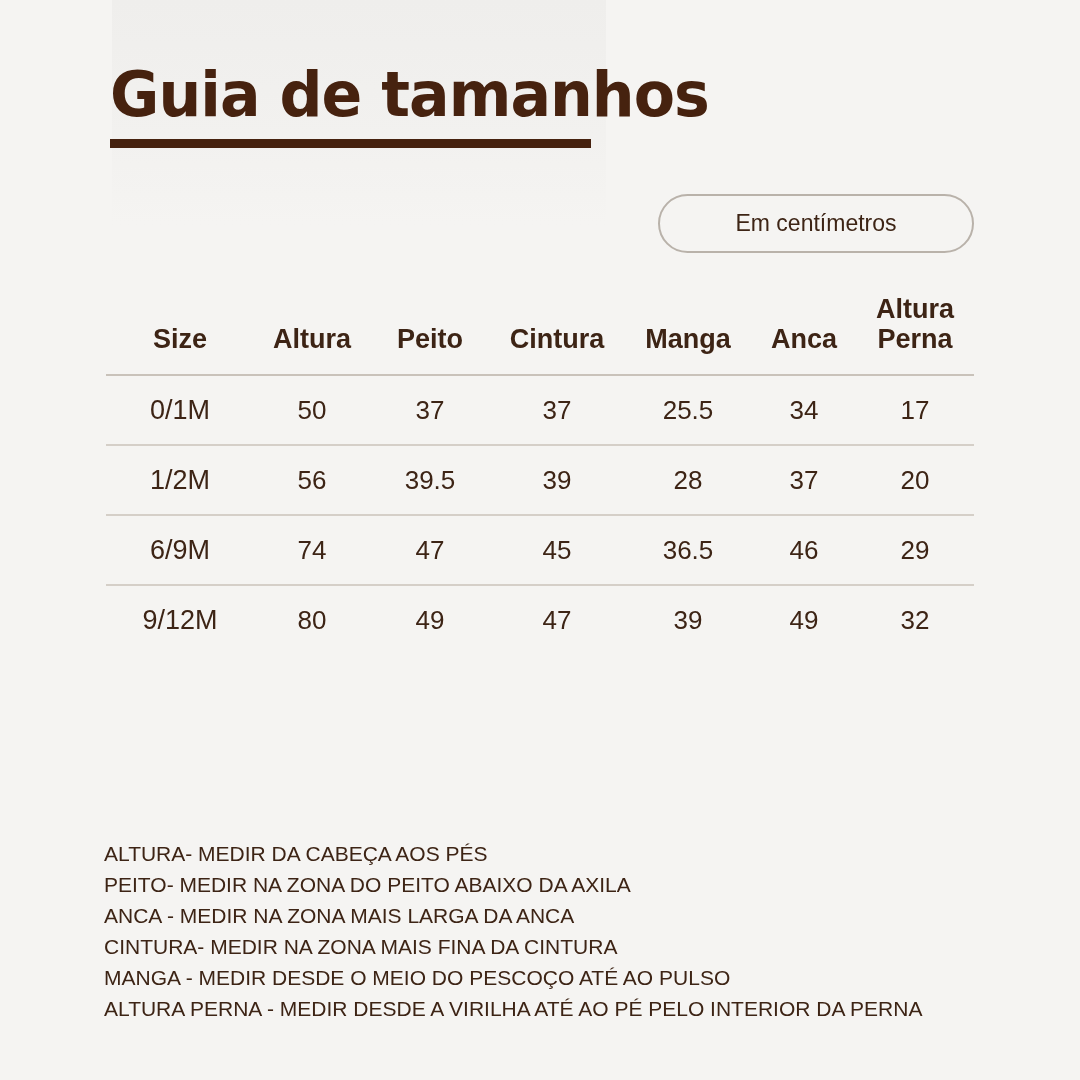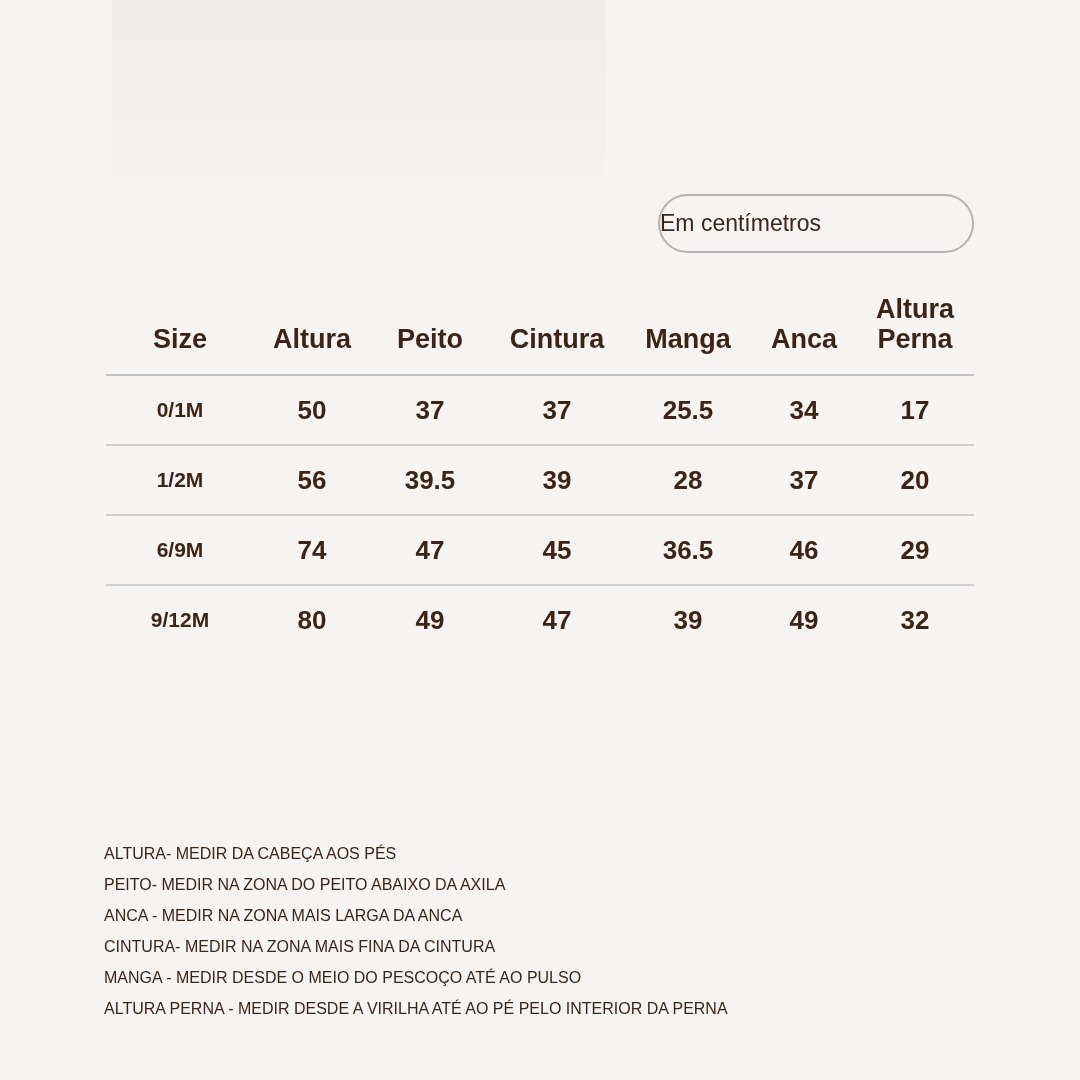"Guia de tamanhos" div.title-block { html: none -> <div> <h1>Guia de tamanhos</h1> <div></div> </div> }
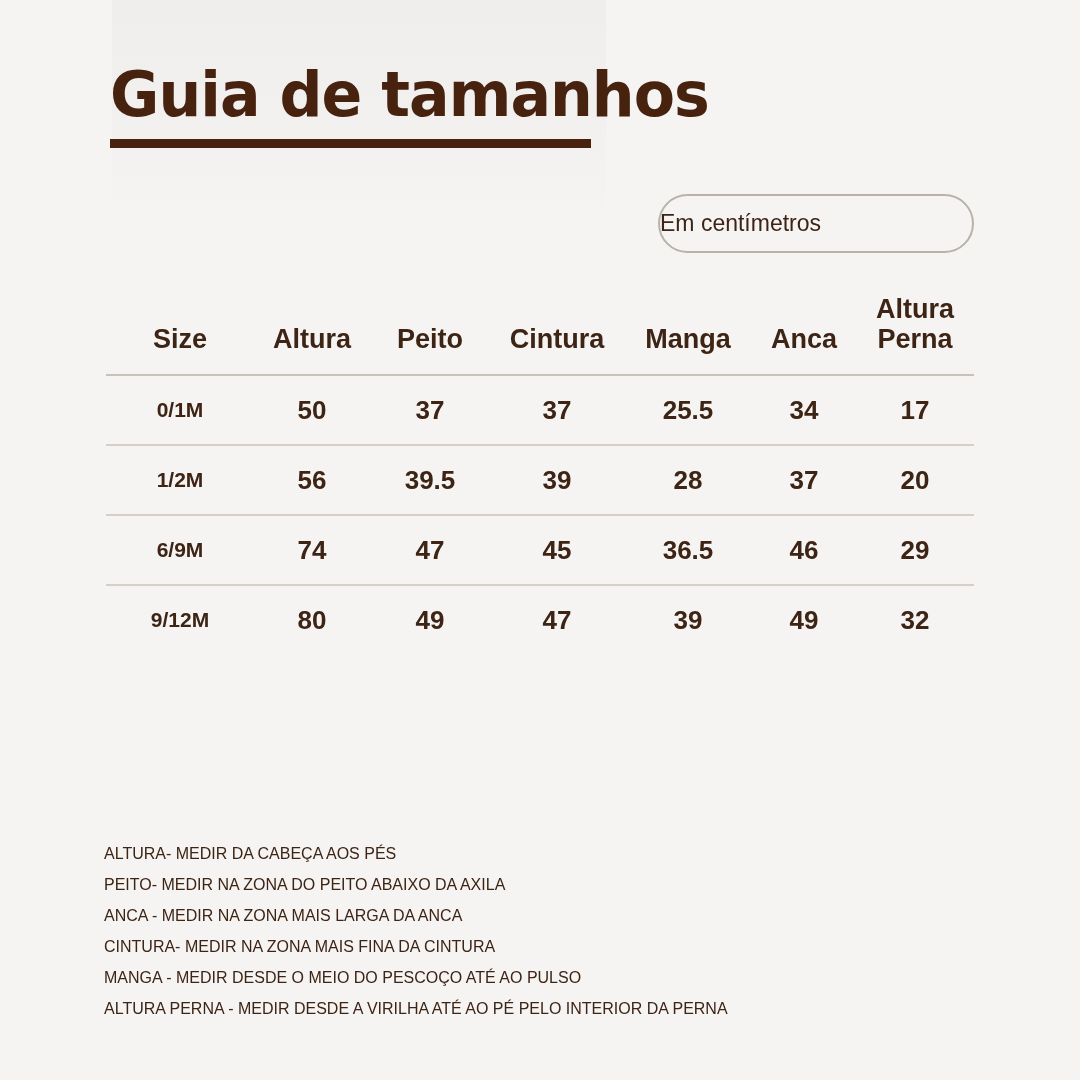"Em centímetros" .unit-pill { justify-content: flex-start -> center }
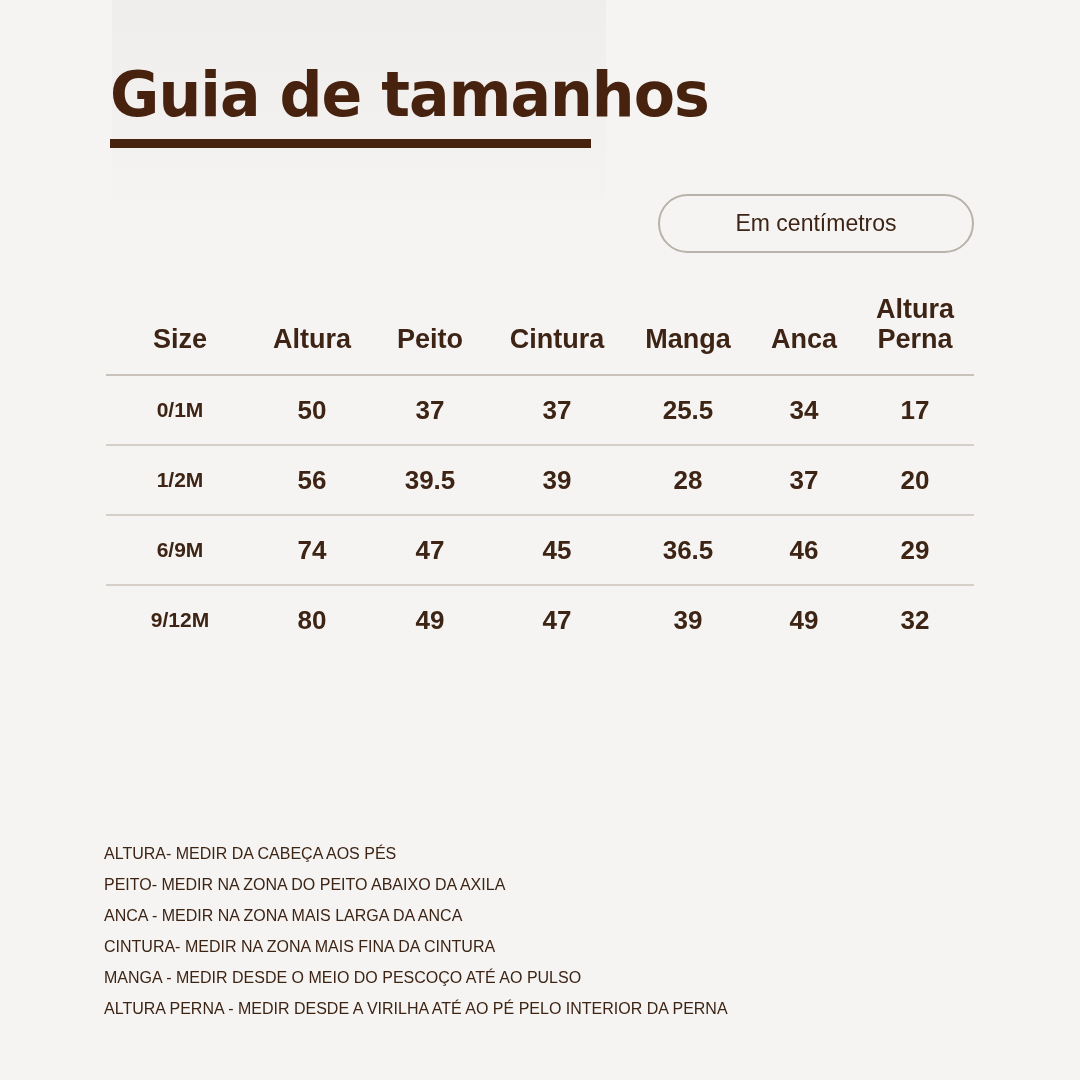"0/1M" table.size-table tbody td.size-cell { font-size: 21px -> 27px; font-weight: 700 -> 400 }
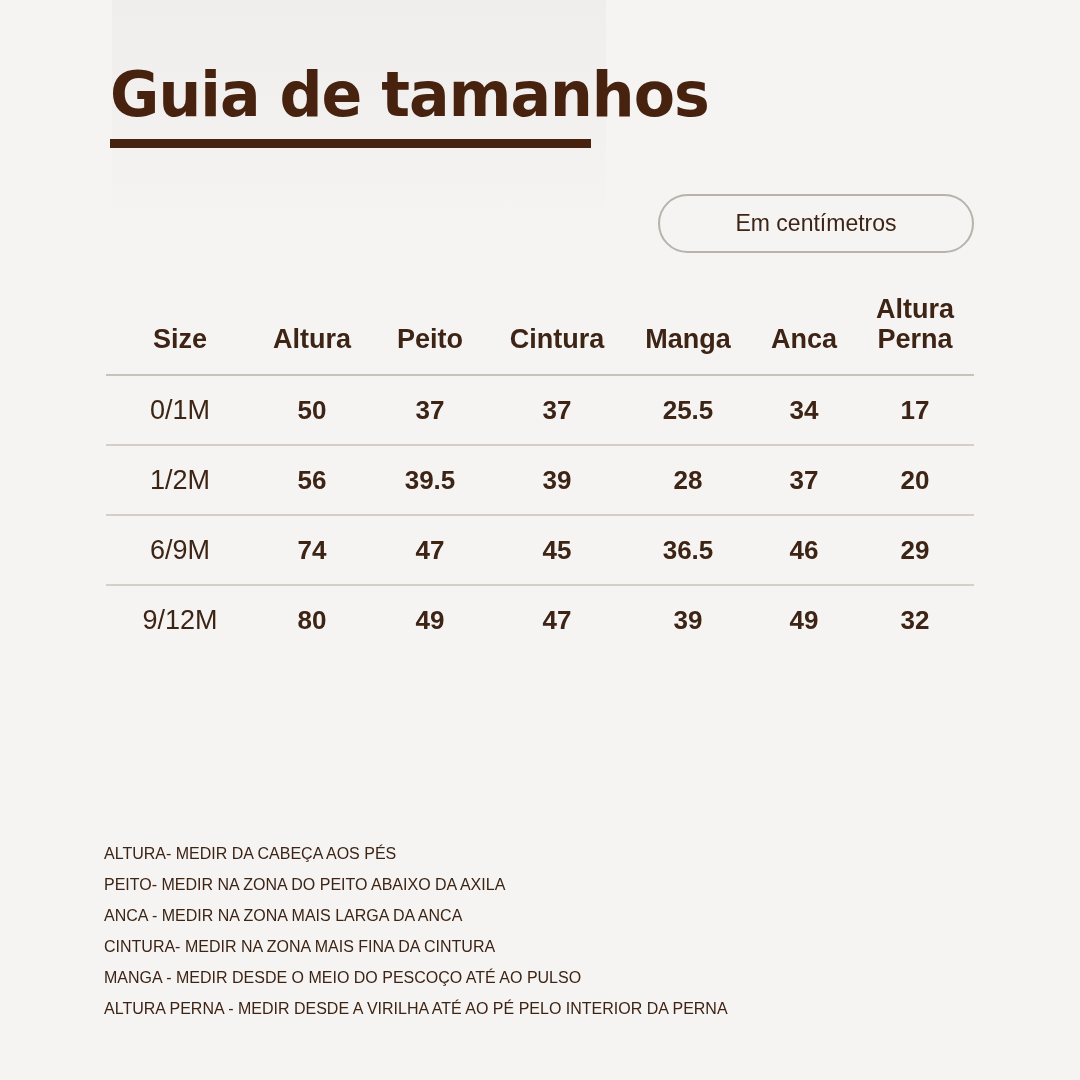"50" table.size-table tbody td { font-weight: 700 -> 400 }
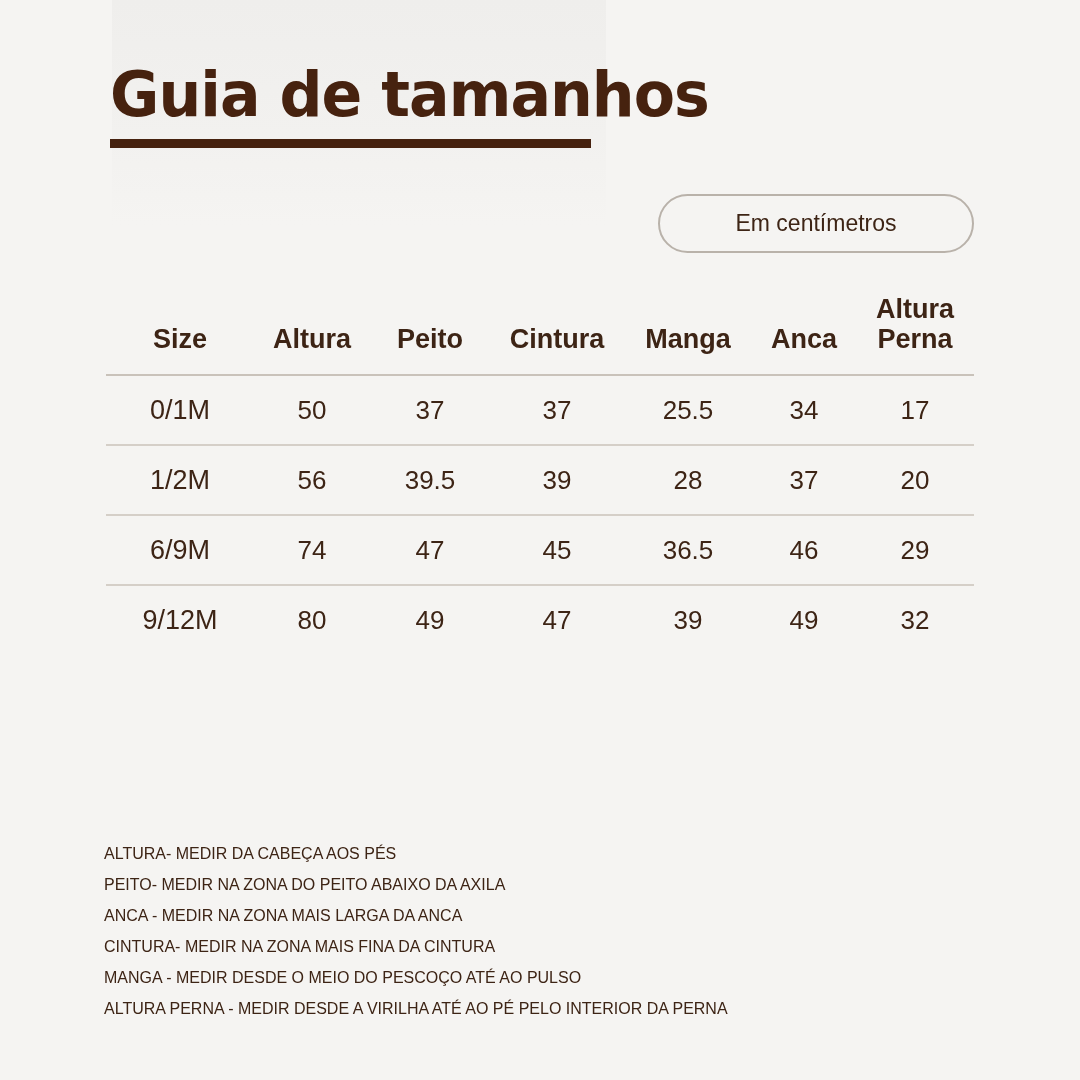"ALTURA- MEDIR DA CABEÇA AOS" .notes .note-line { font-size: 16px -> 21px }
